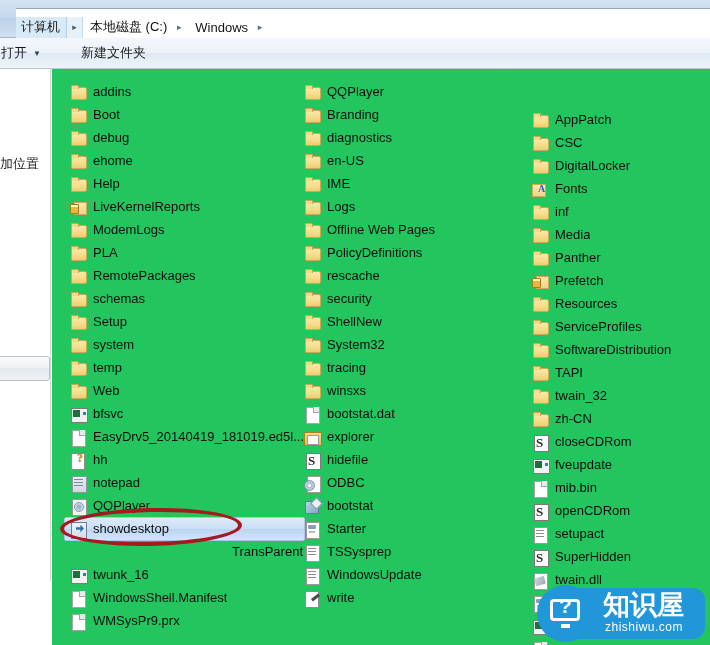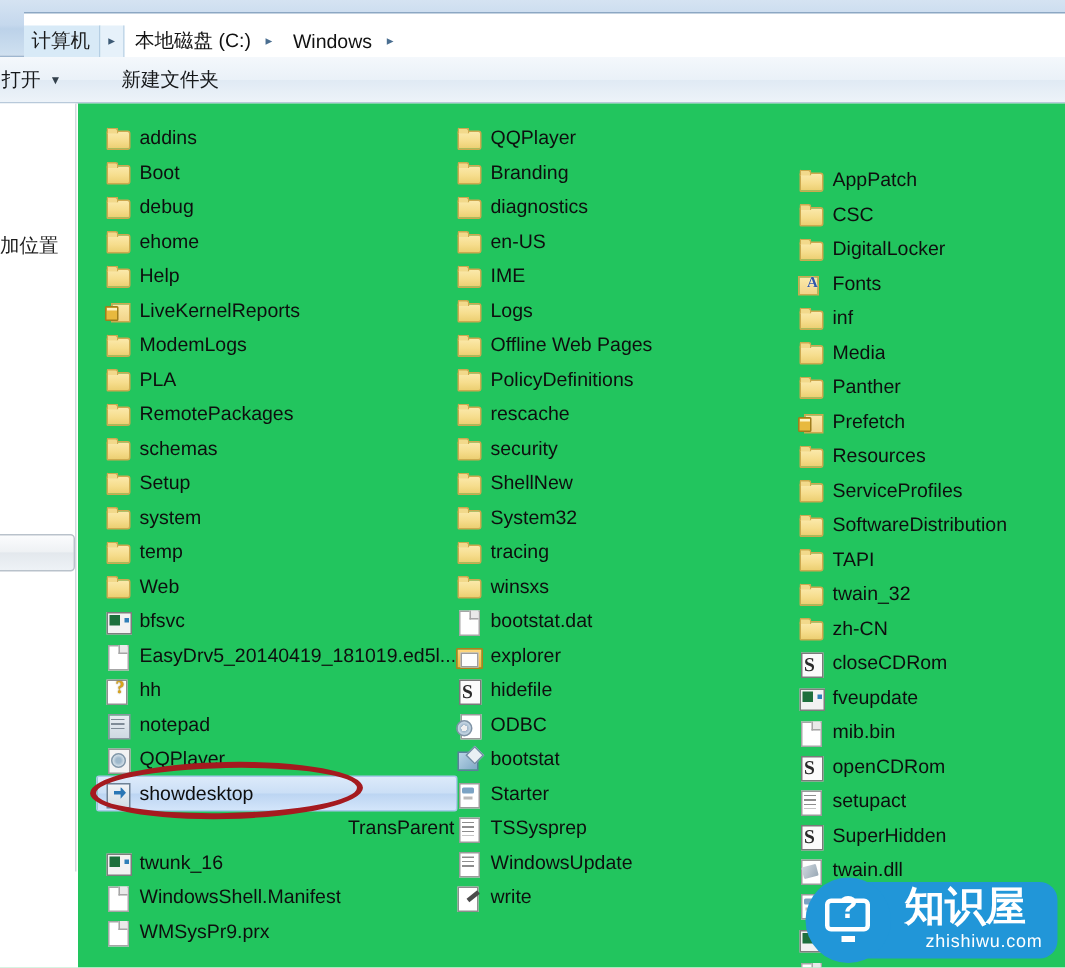"zhishiwu.com" .wm-url { margin-left: 12px -> none }
